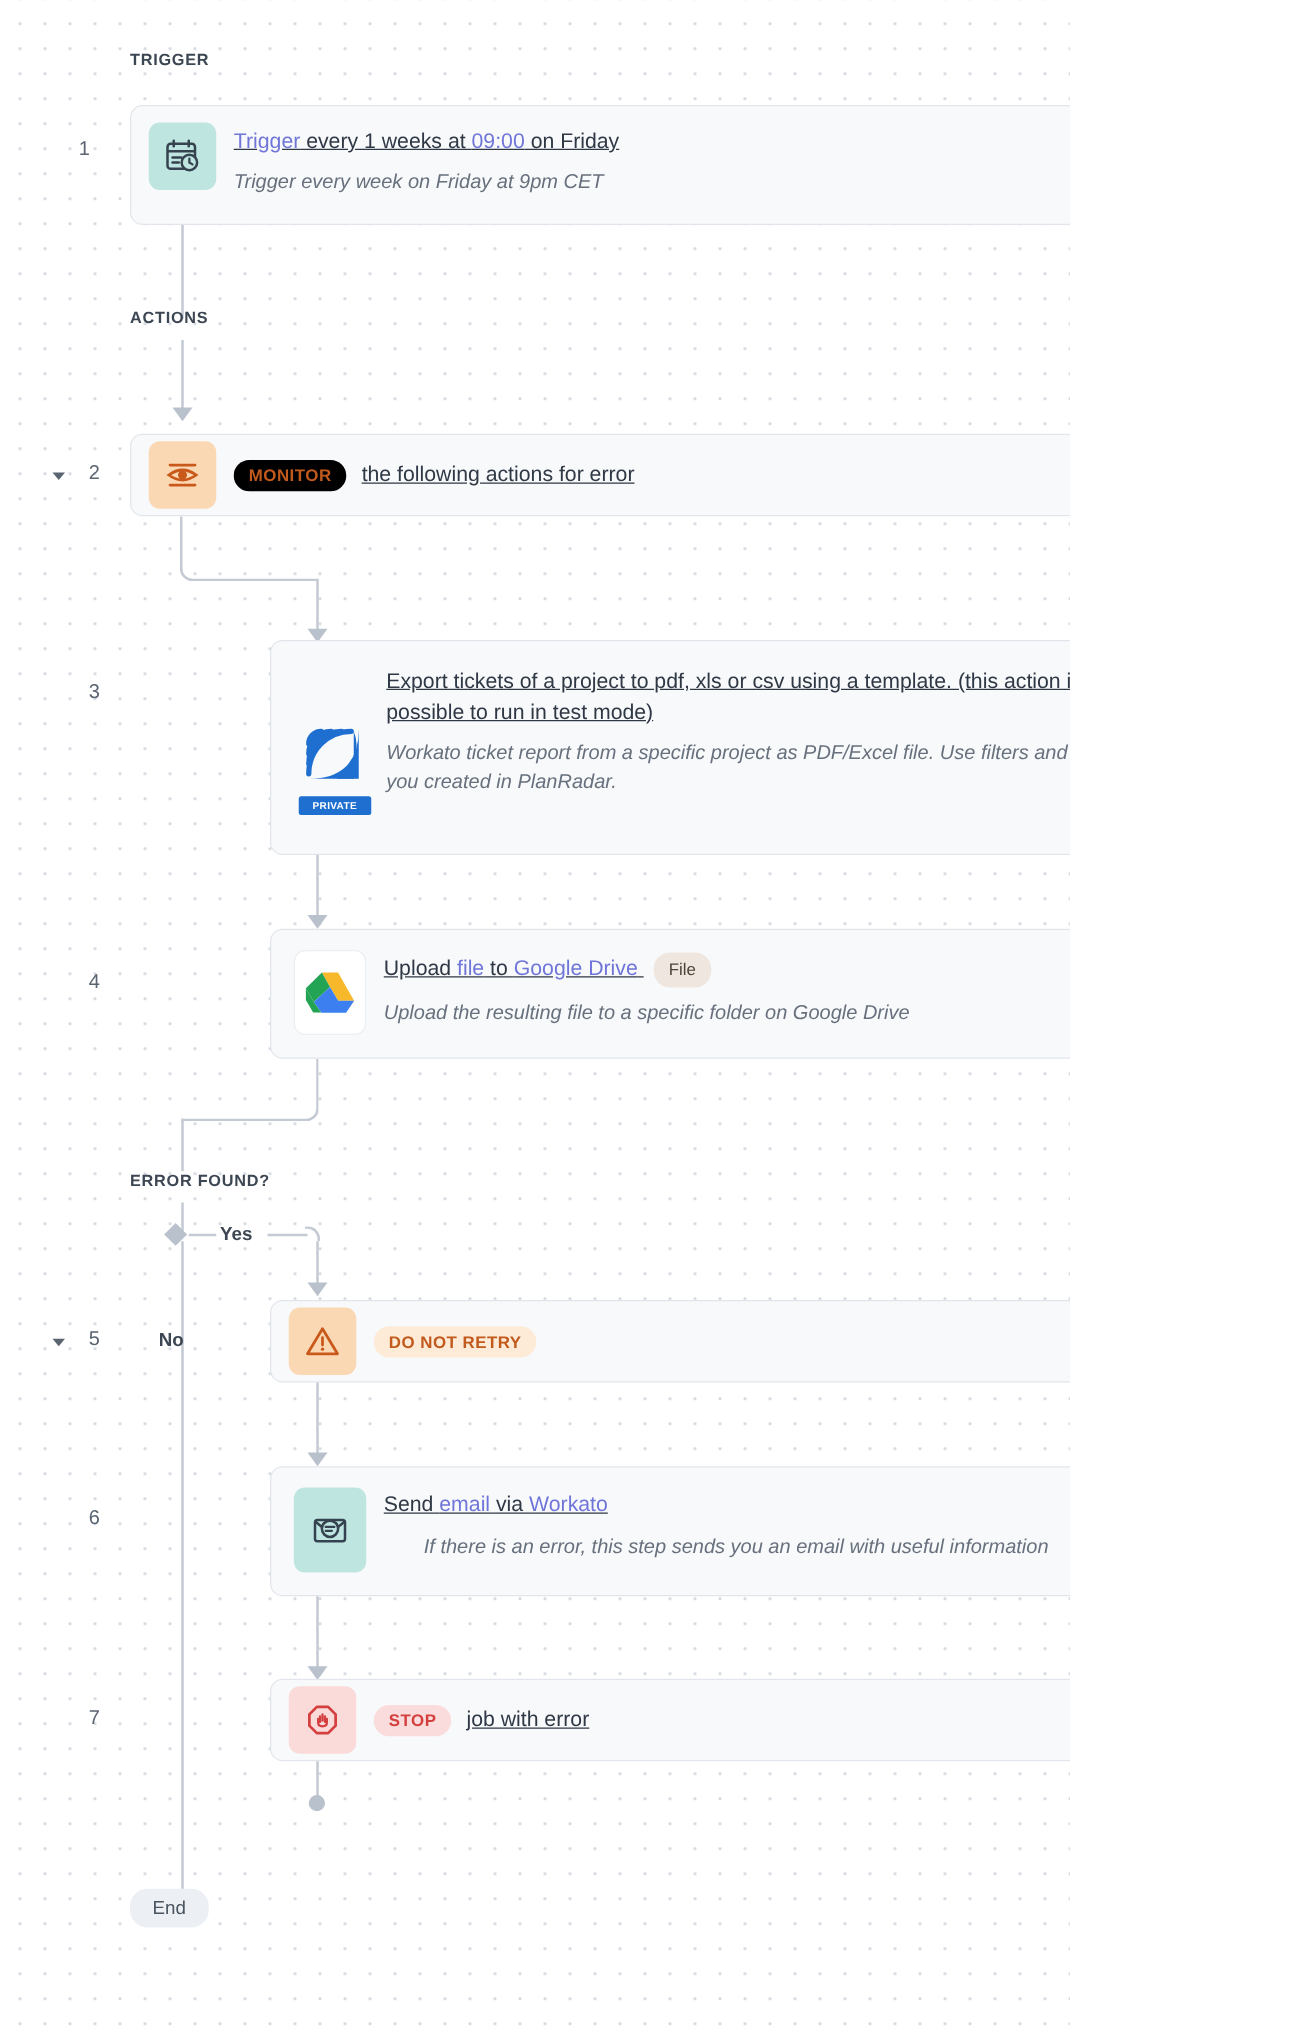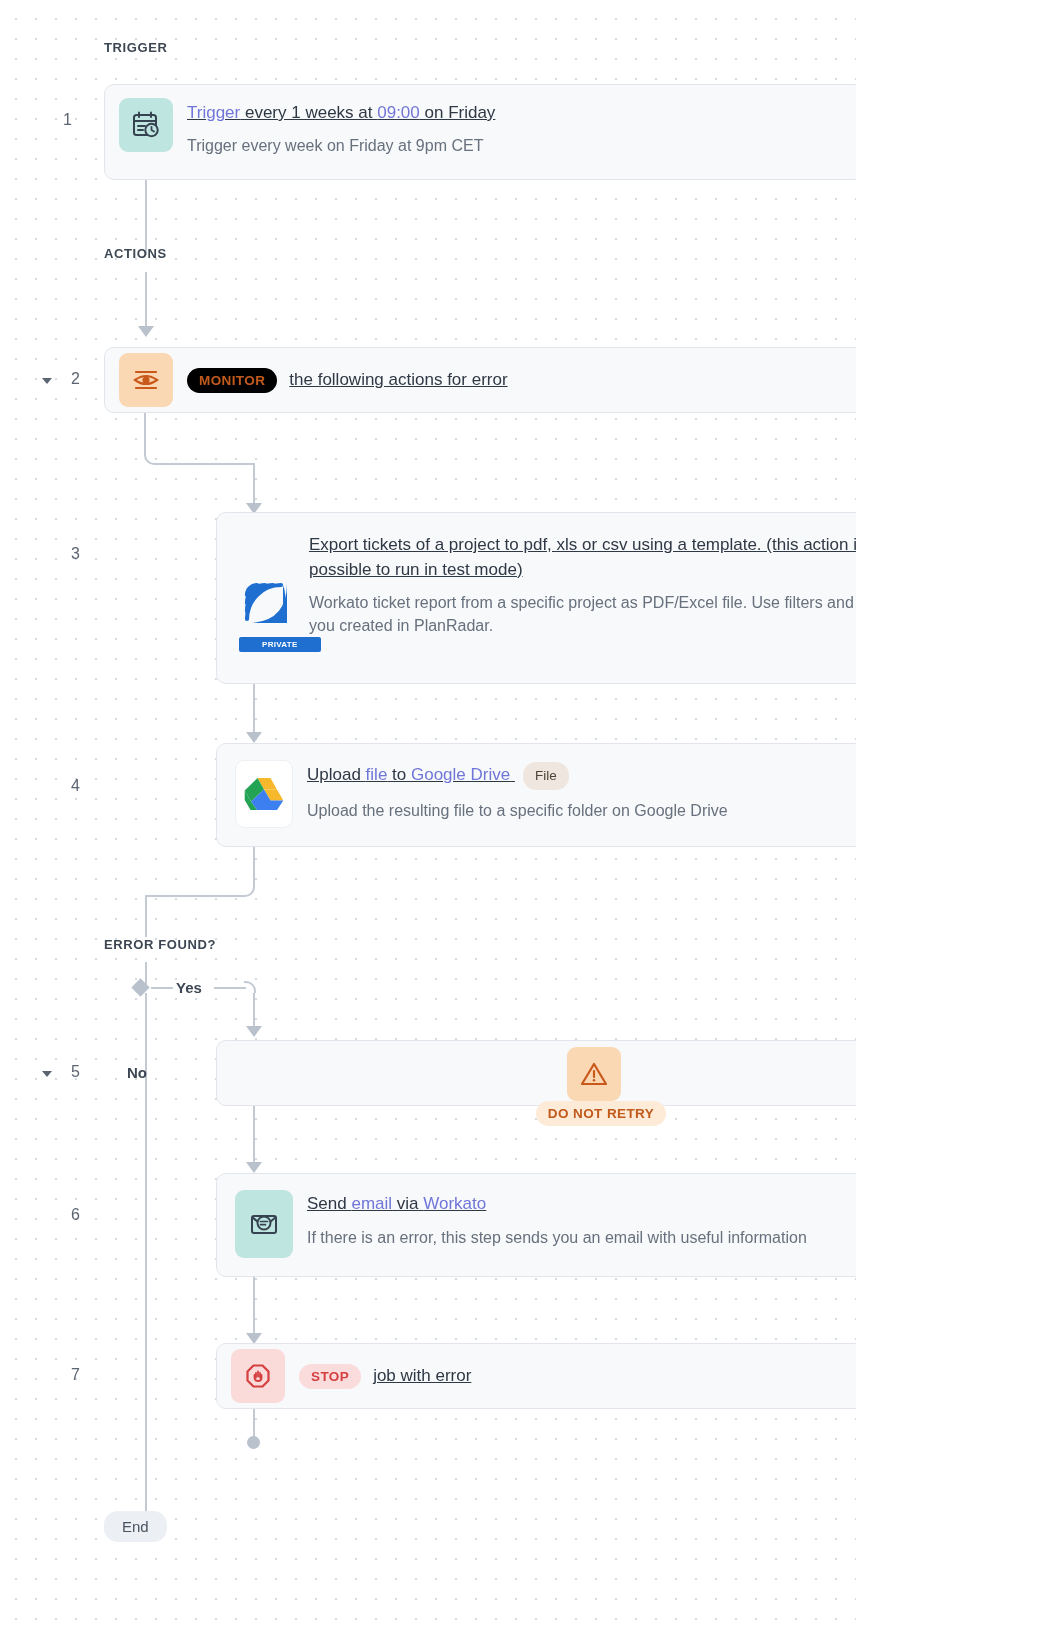"Trigger every week on Friday" .subtitle { font-style: none -> italic }
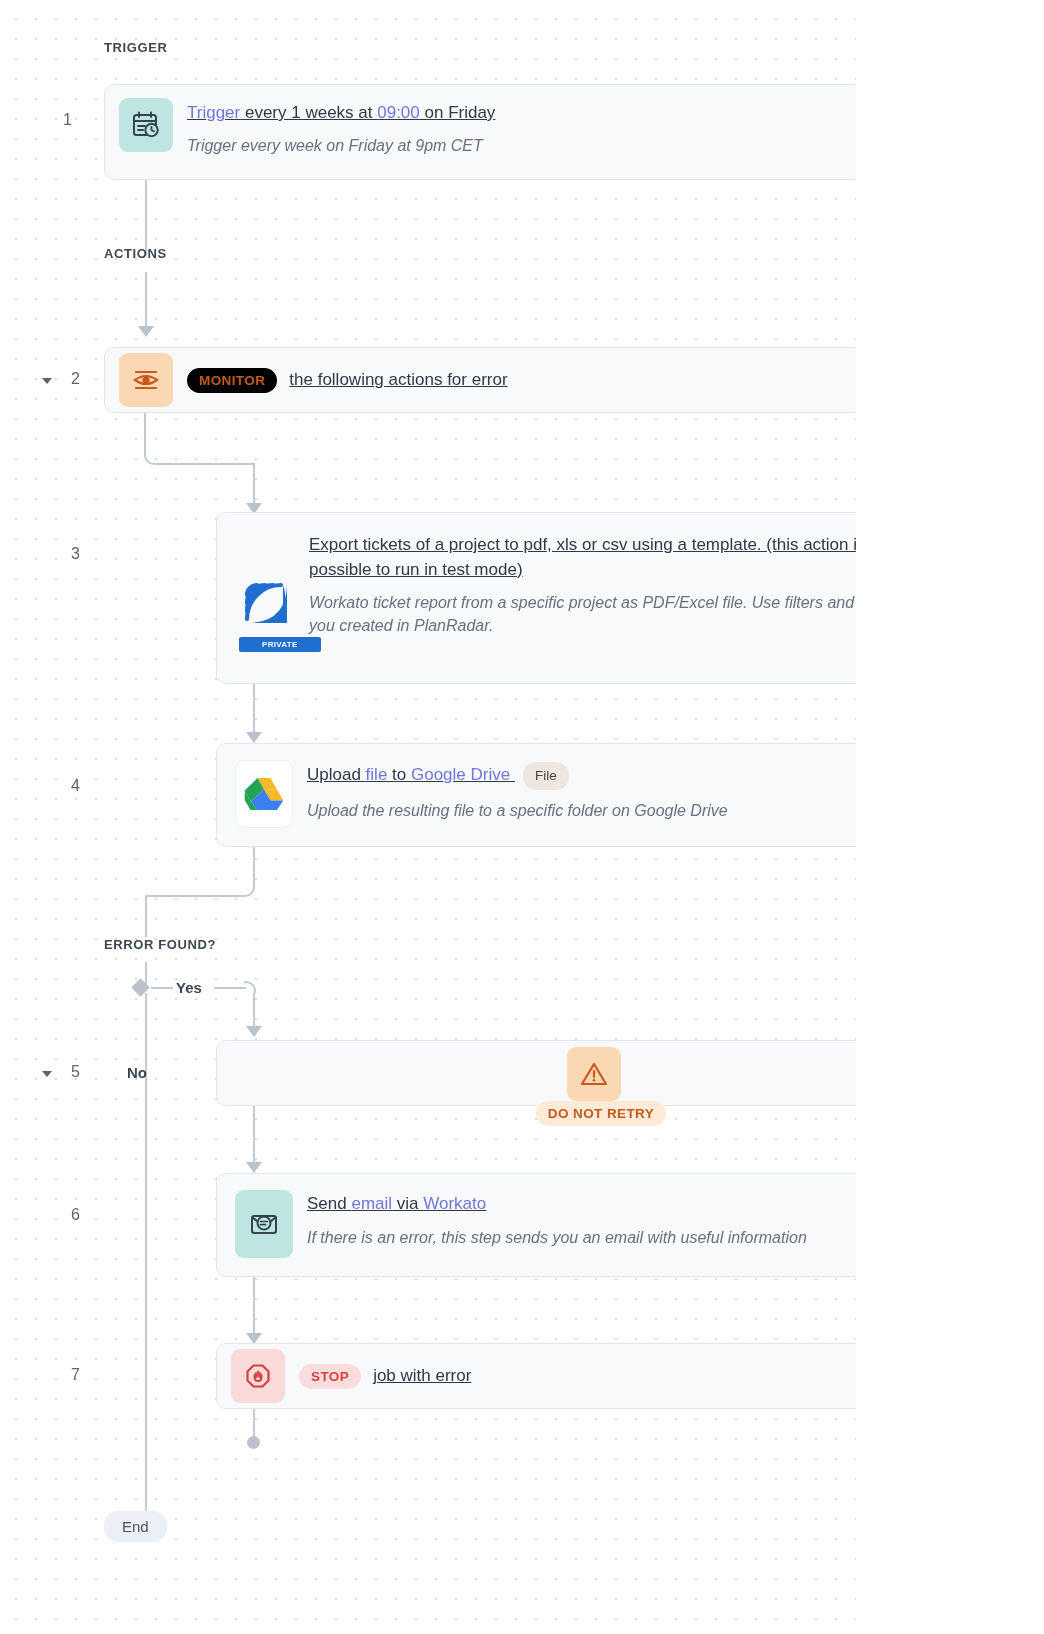"PRIVATE" .private-badge { padding: 3px 23px -> 3px 11px }
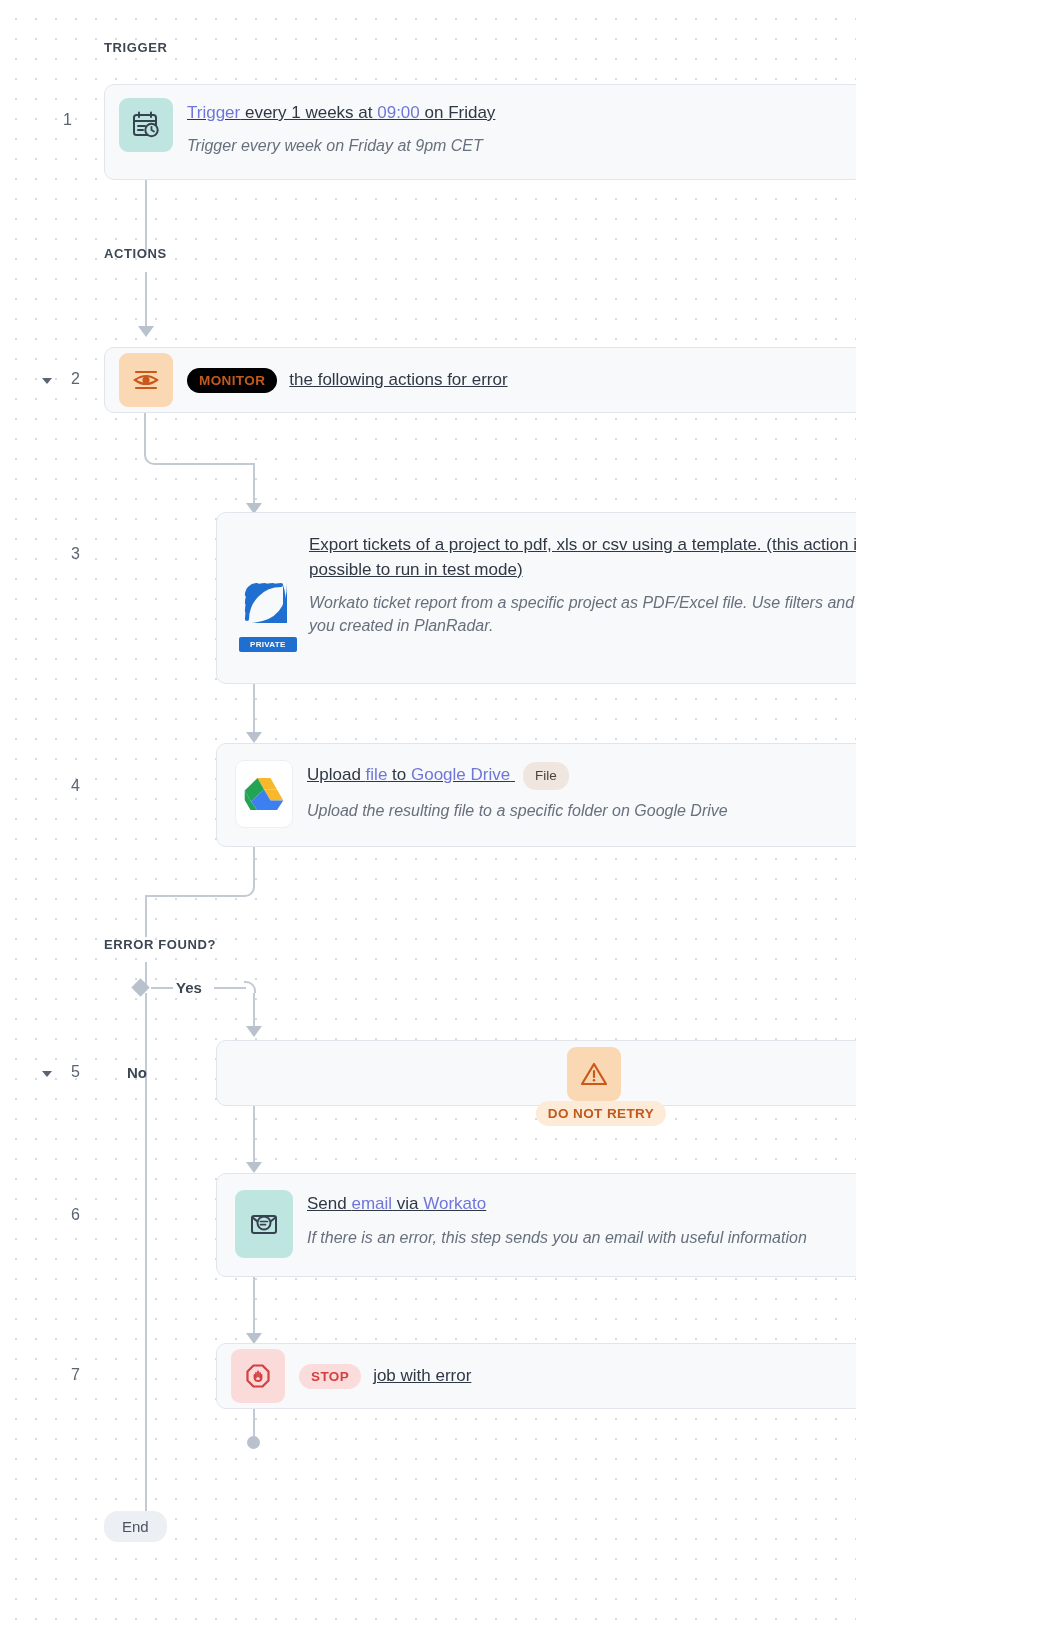"DO NOT RETRY" div.card { flex-direction: column -> none }
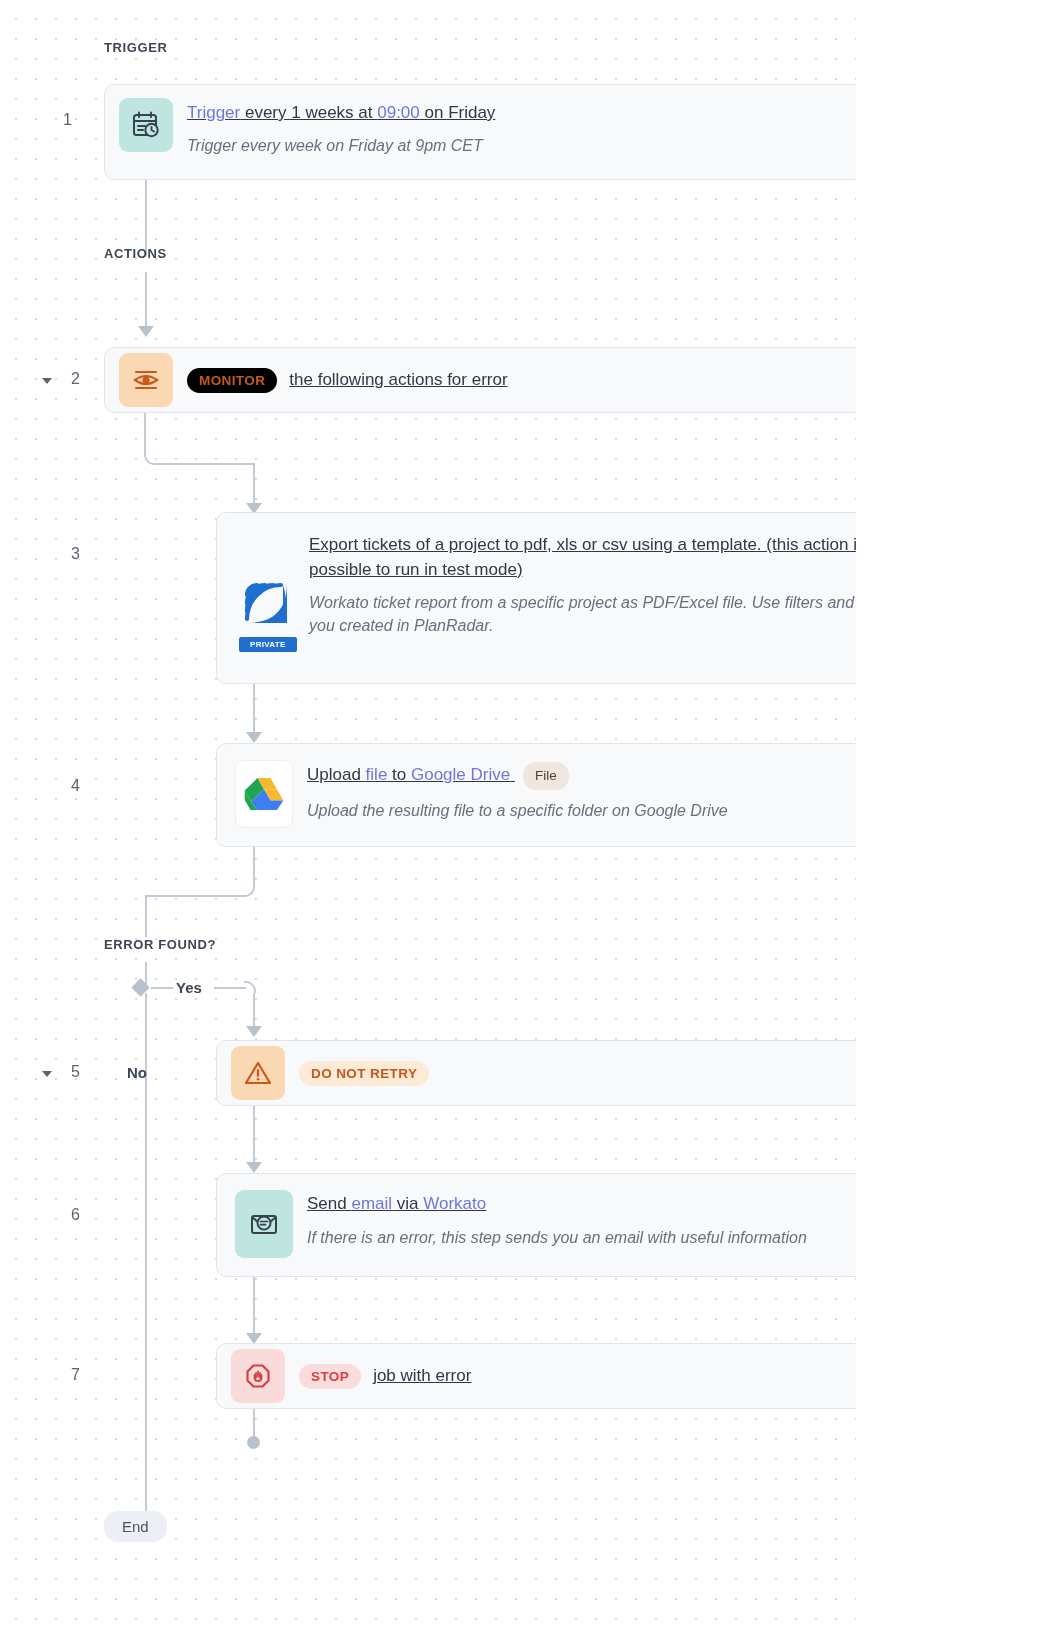"If there is an error," div.subtitle { margin-left: none -> 32px }
